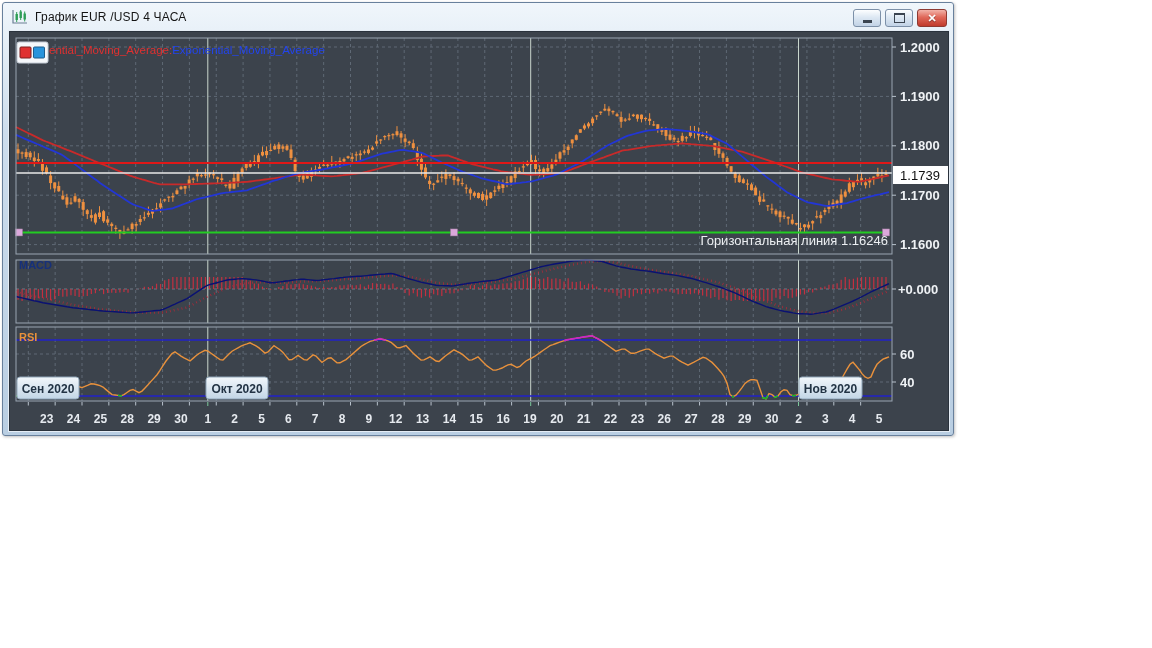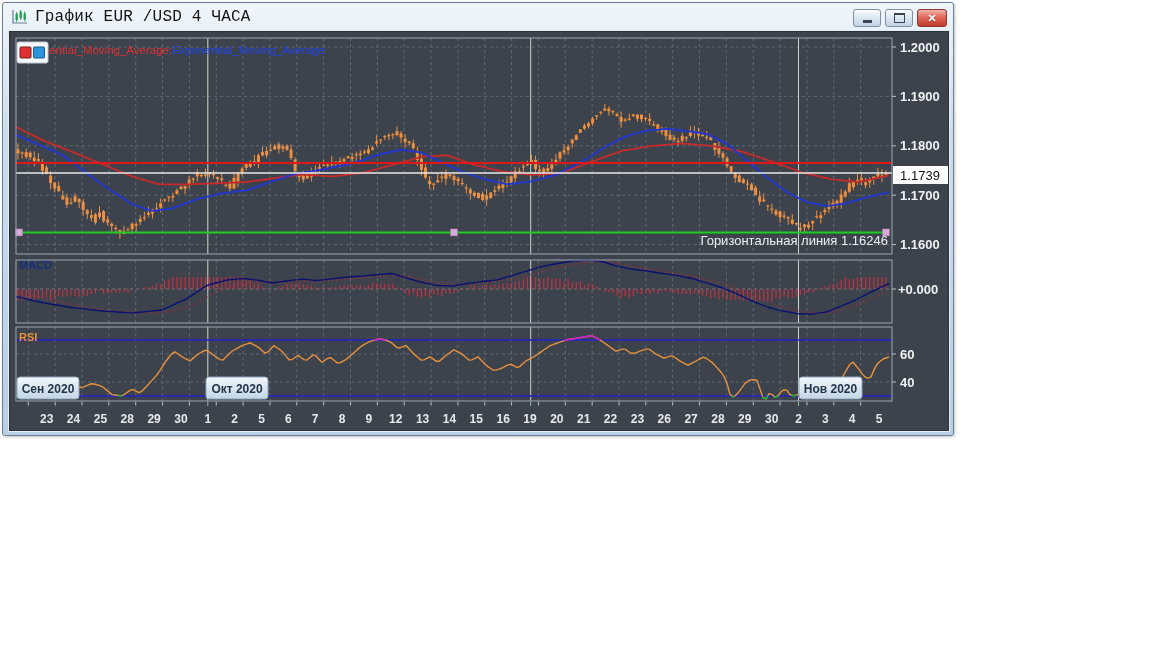"График EUR /USD 4 ЧАСА" .title-text { font-family: Liberation Mono, monospace -> none; font-size: 16px -> 12px }
